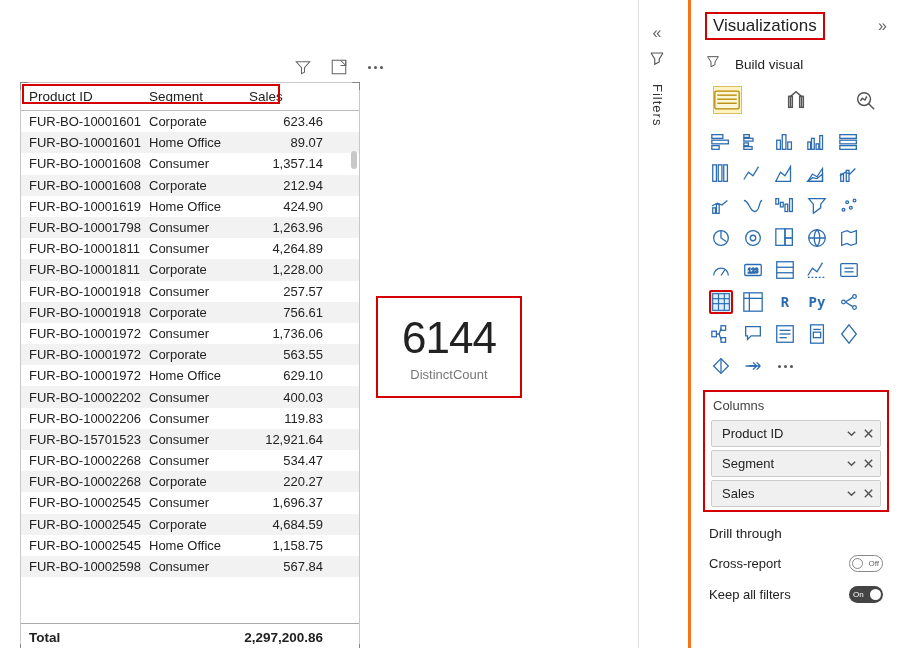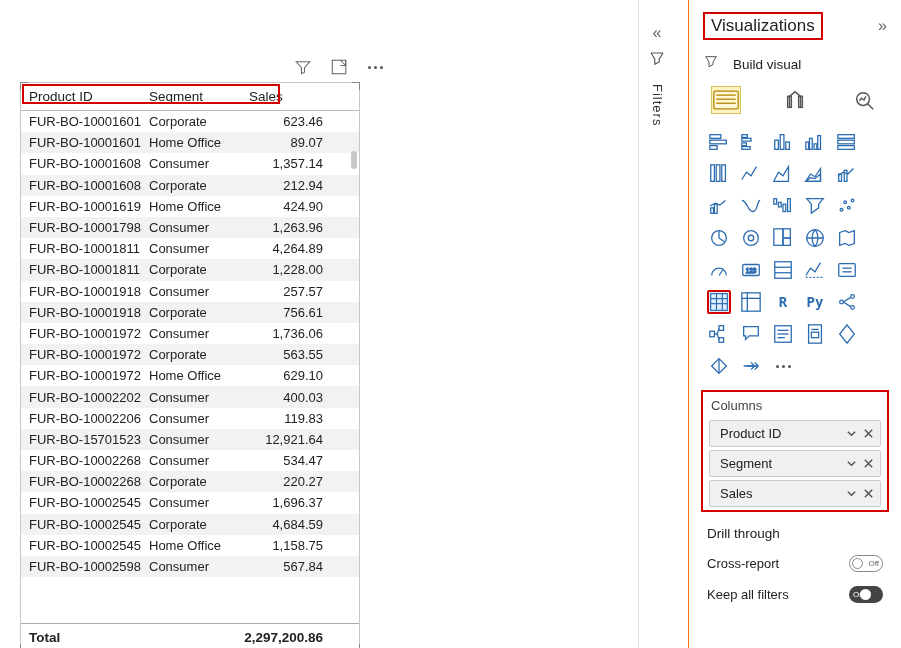"Visualizations" .viz-pane { border-left: 1px solid #f97316 -> 3px solid #f97316 }
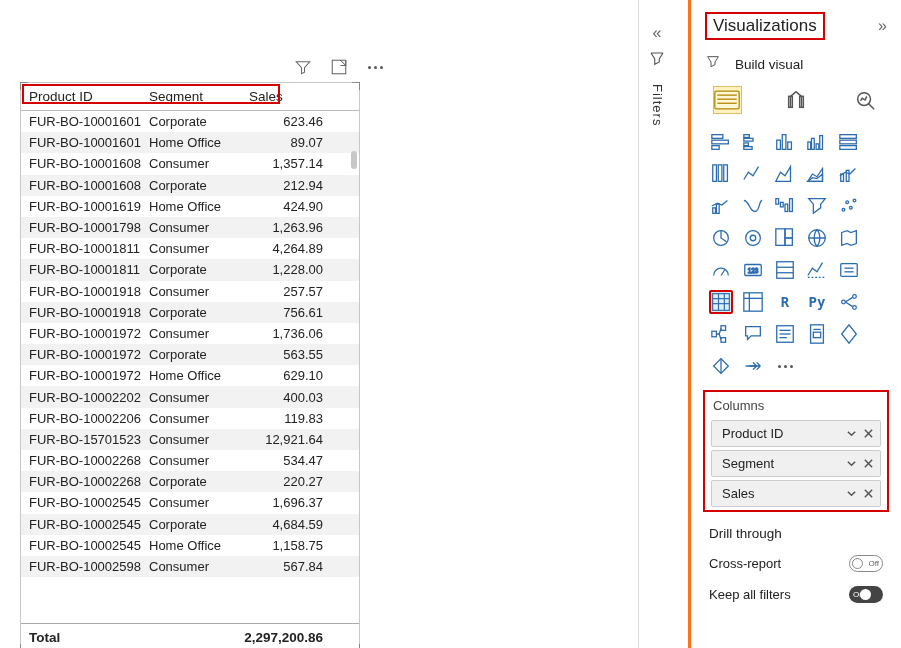"6144" div.card-visual { html: none -> <div> <div>6144</div> <div>DistinctCount</div> </div> }
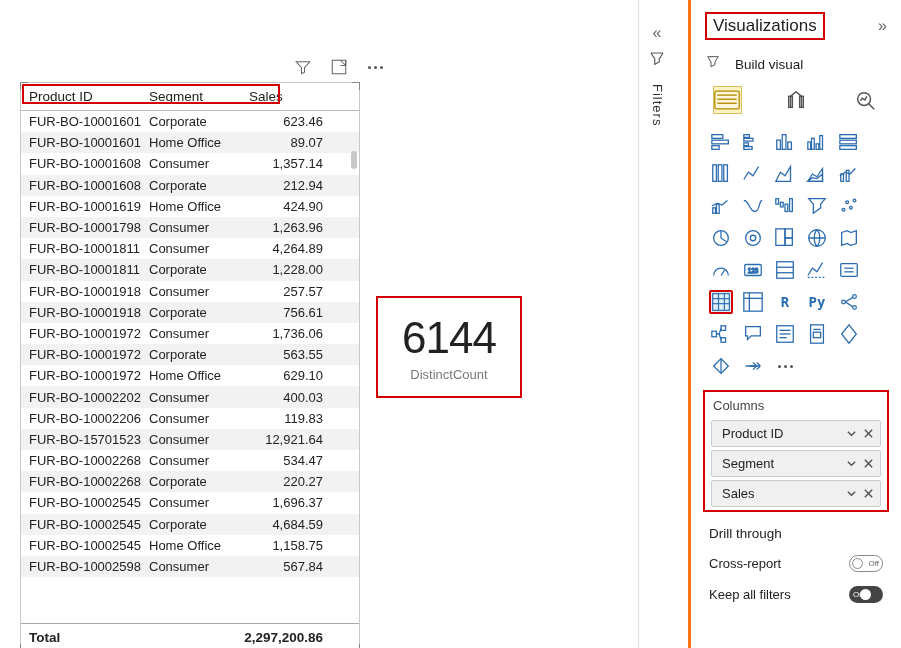"On" .toggle.on { justify-content: center -> flex-end }
